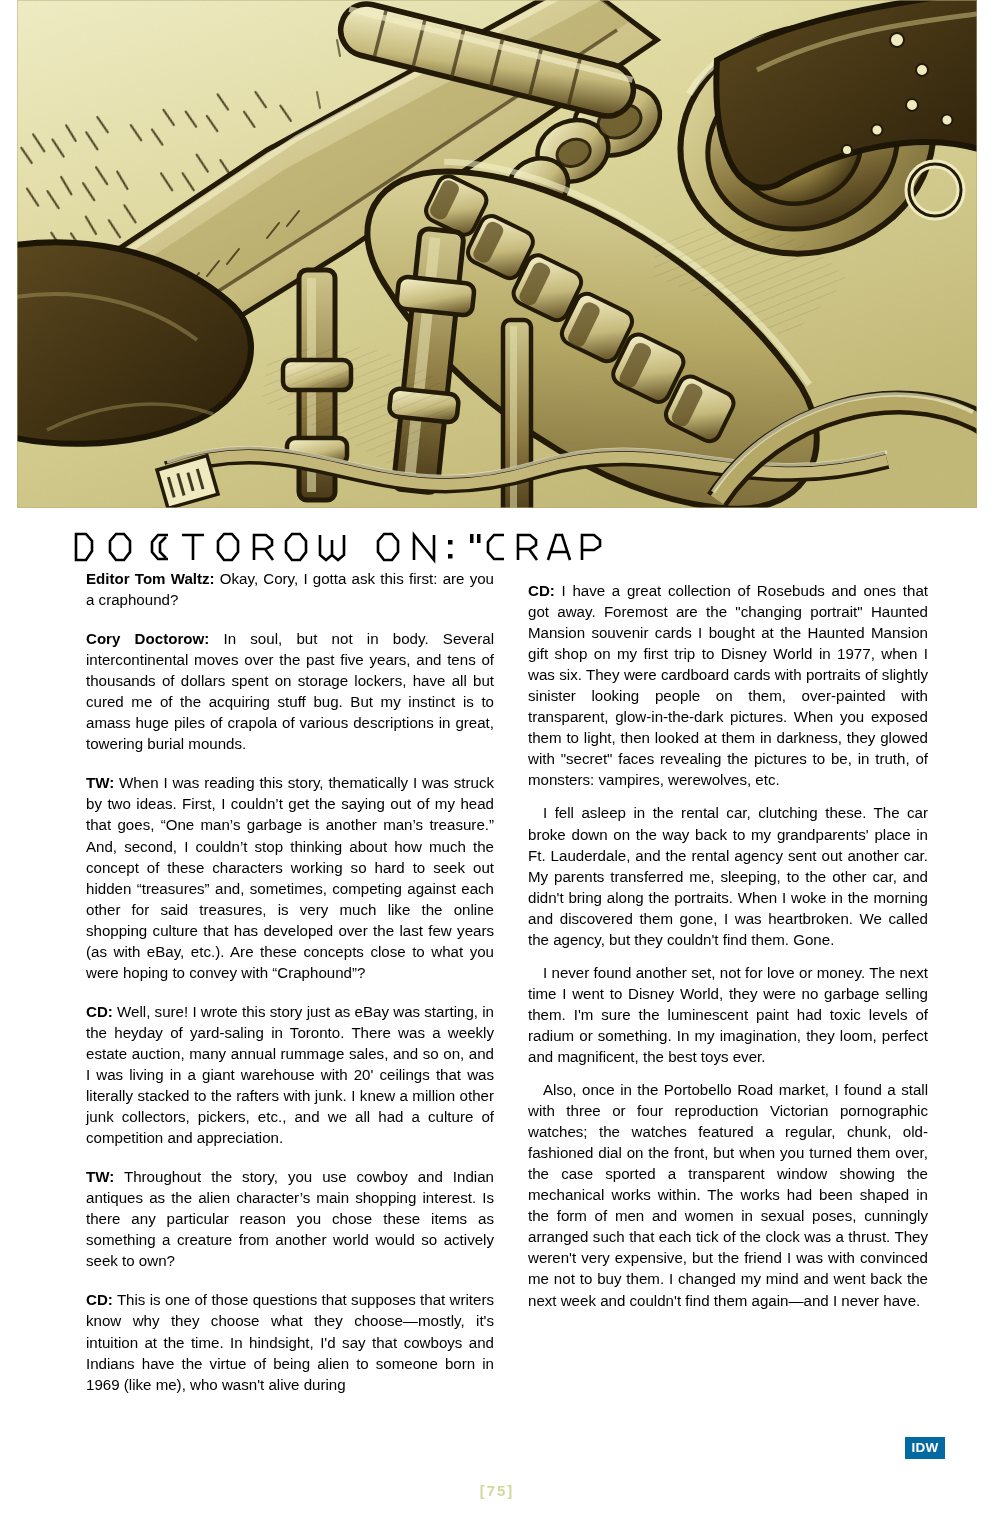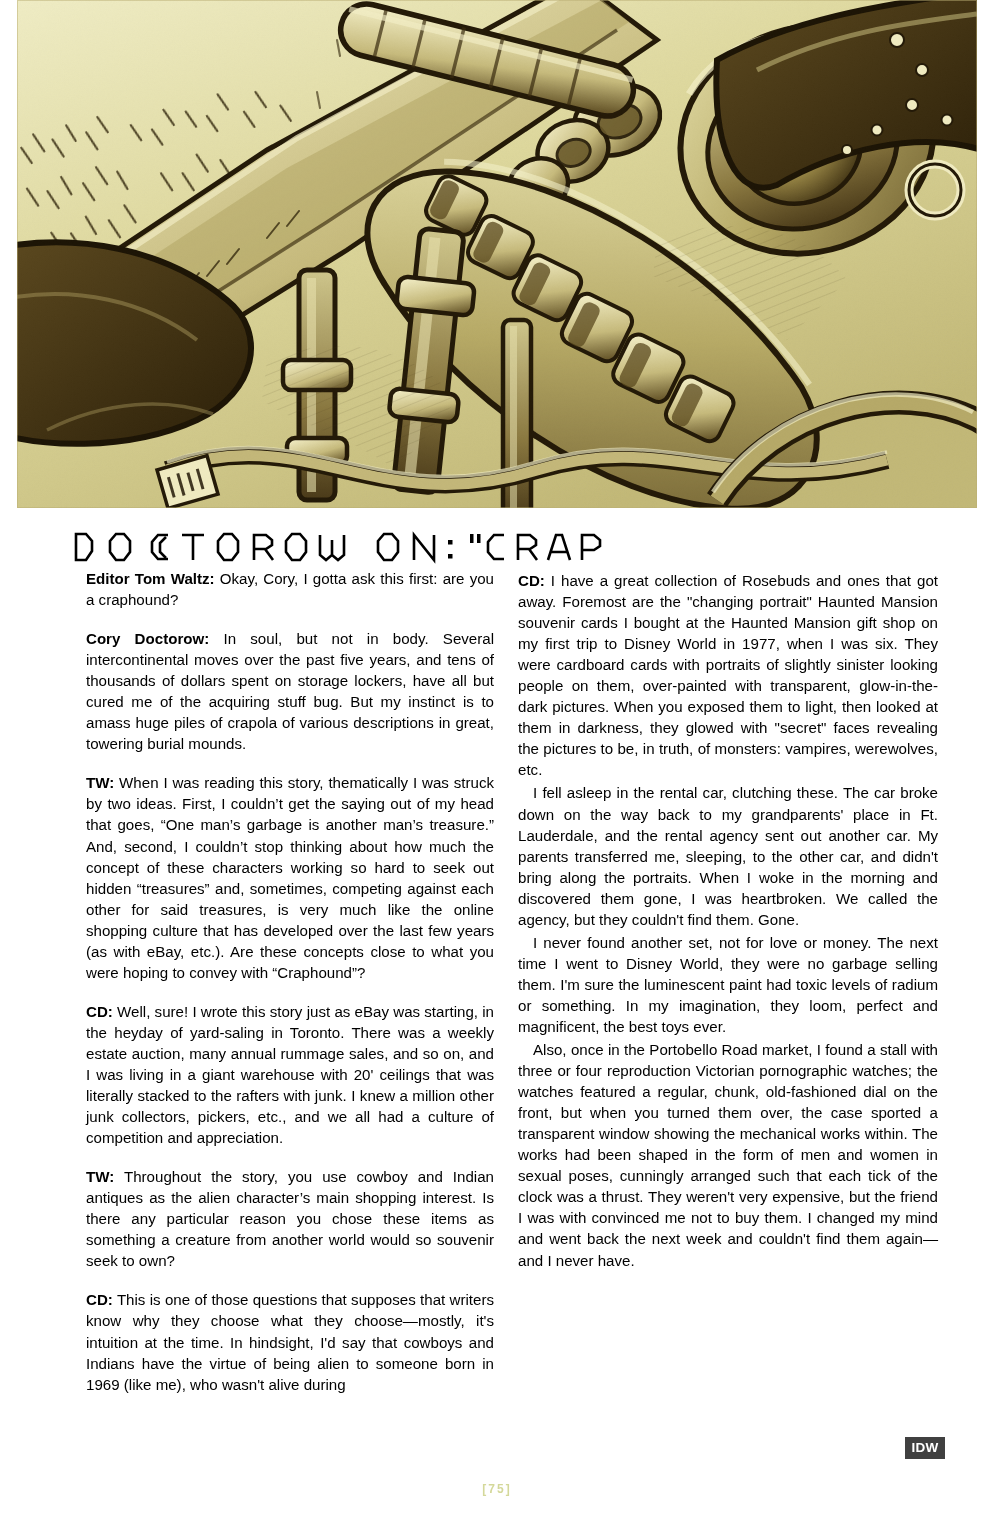"CD: I have a great" .col p.tight { margin: 2px -> 12px }
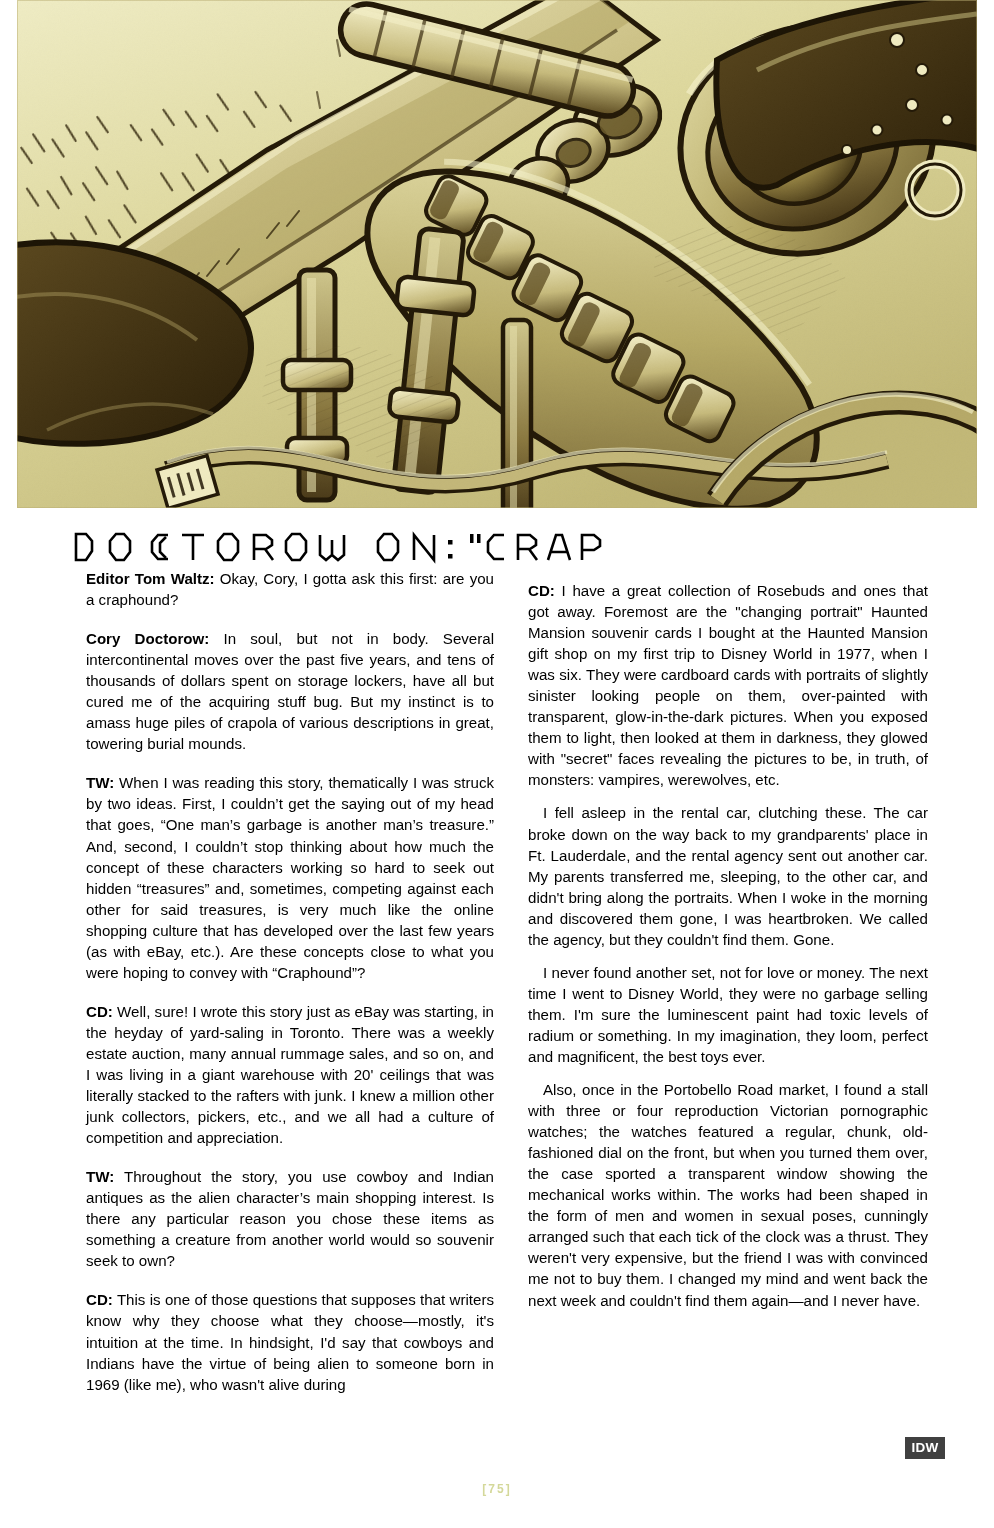"Throughout the story, you use" span { text: souvenir -> actively }
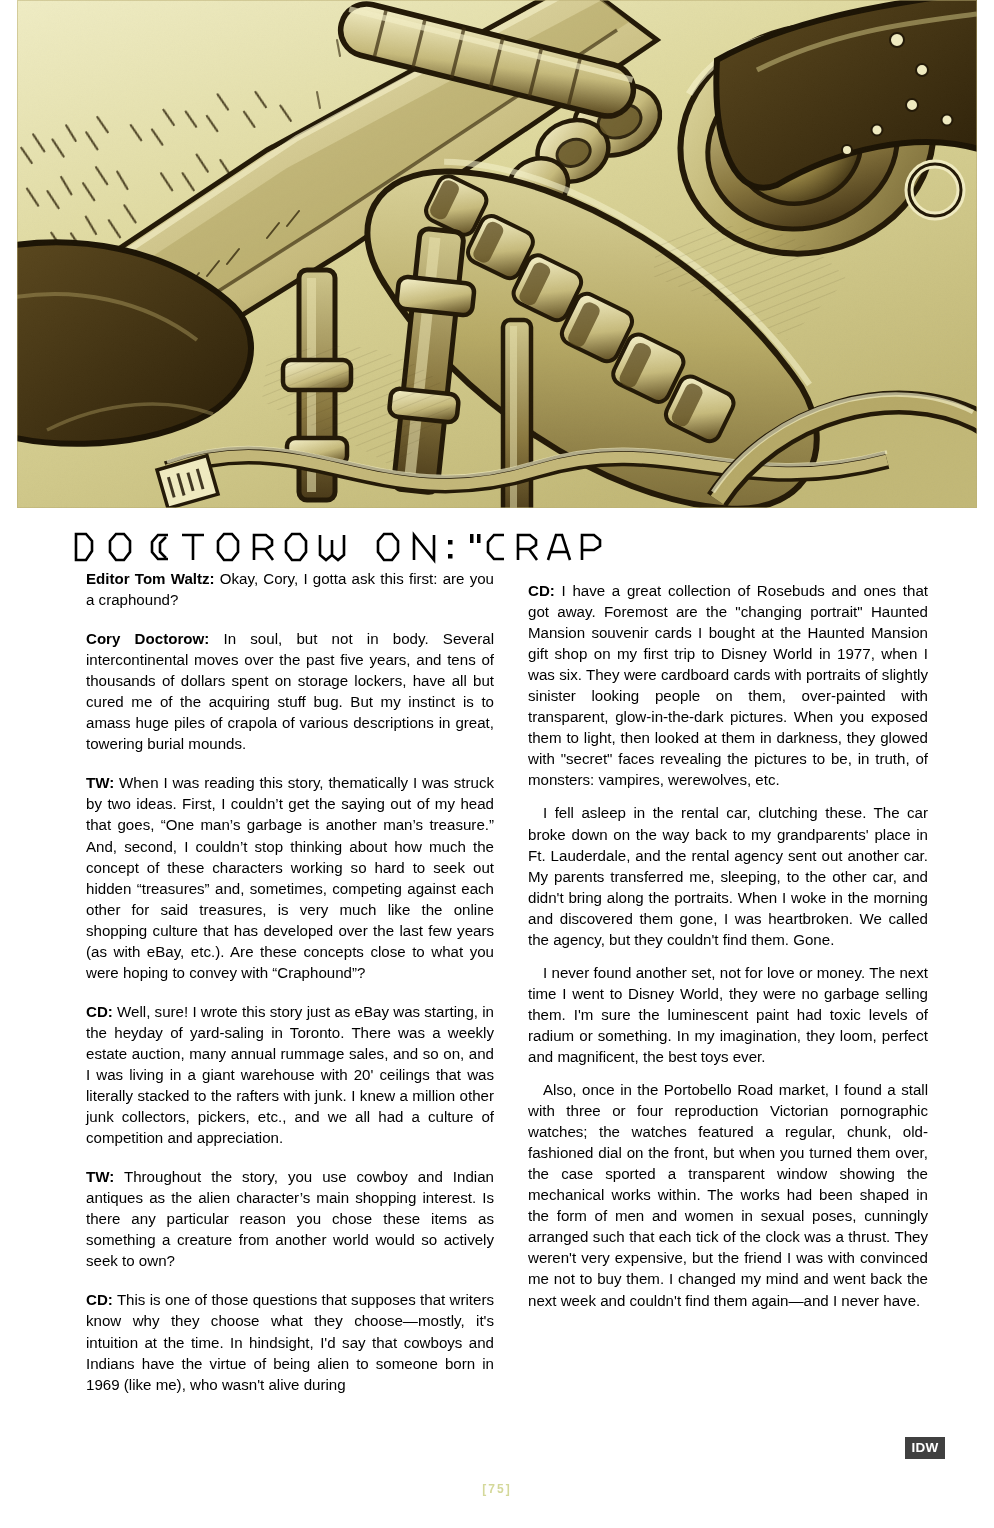"IDW" #idw-logo { background: #404040 -> #0369a1 }
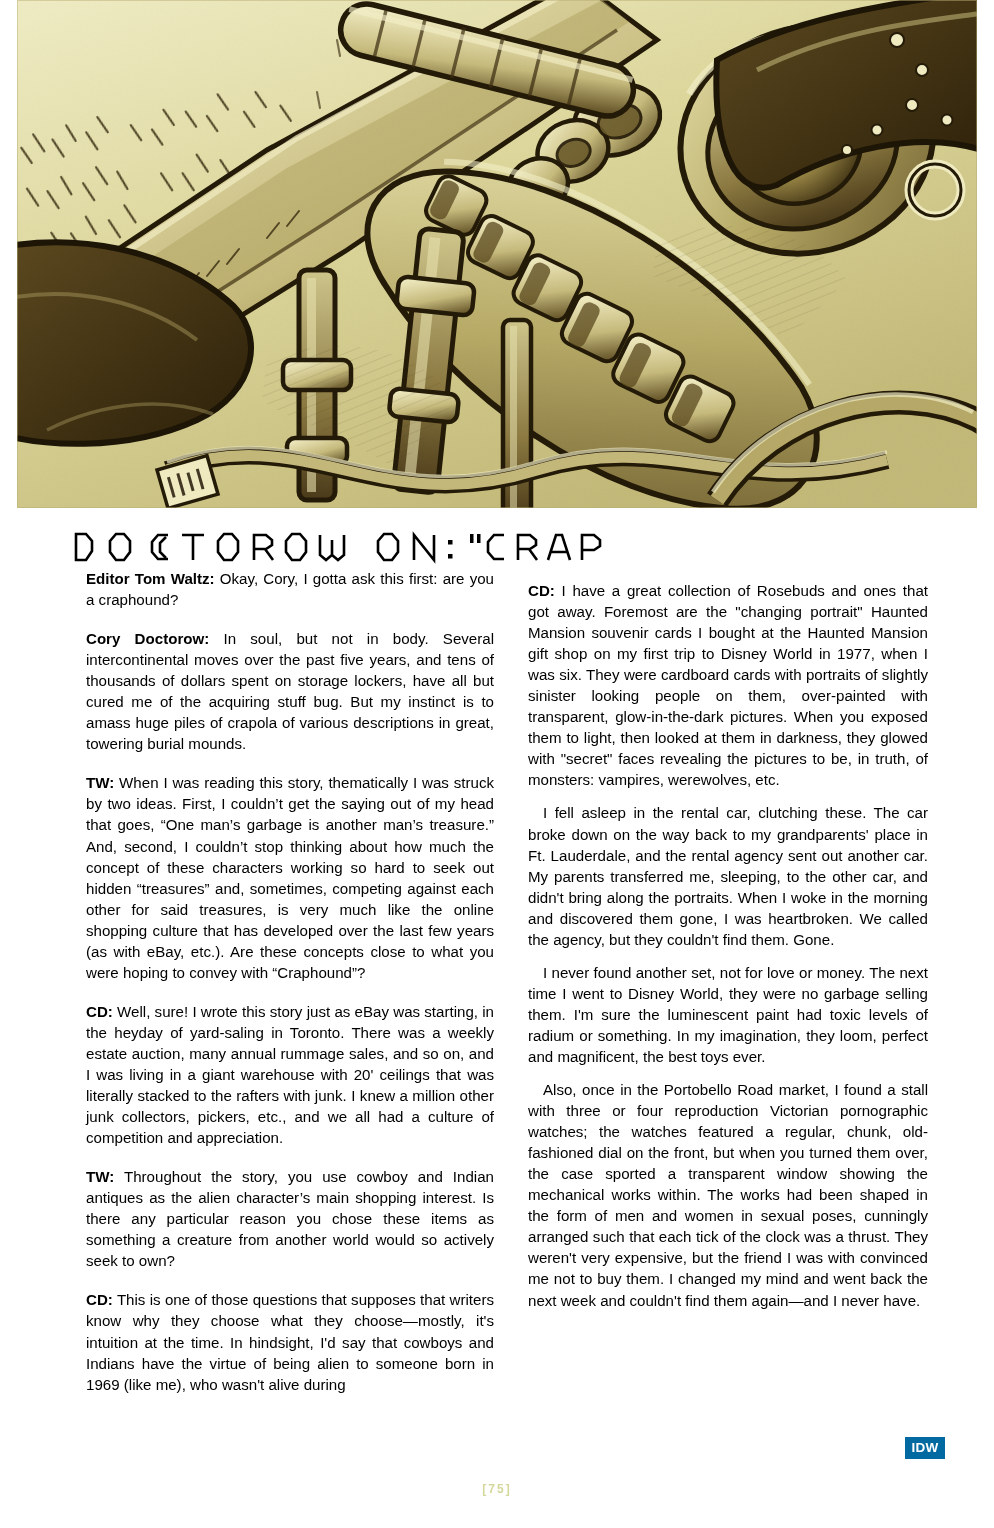"[75]" #page-number { font-size: 12px -> 15px }
